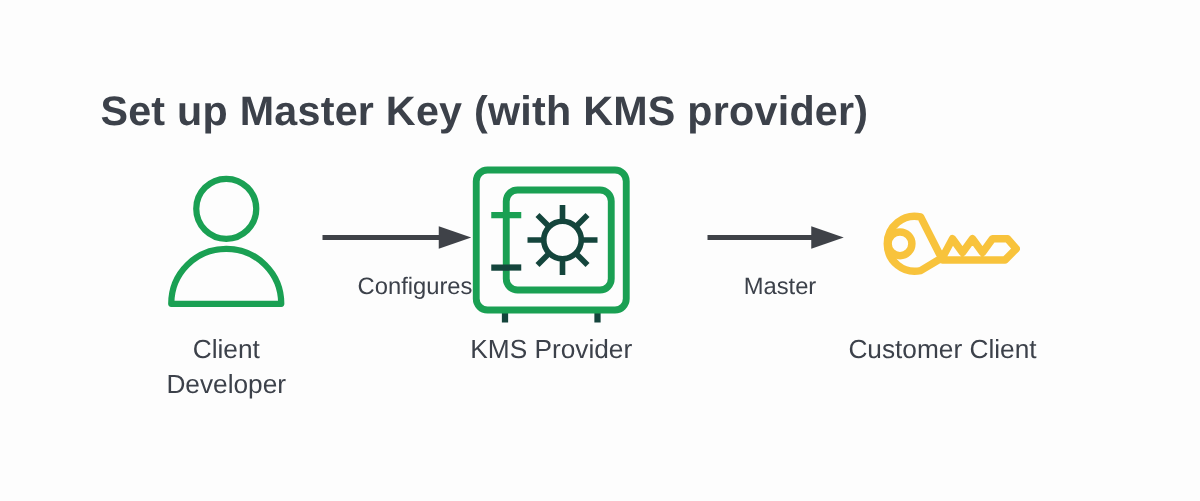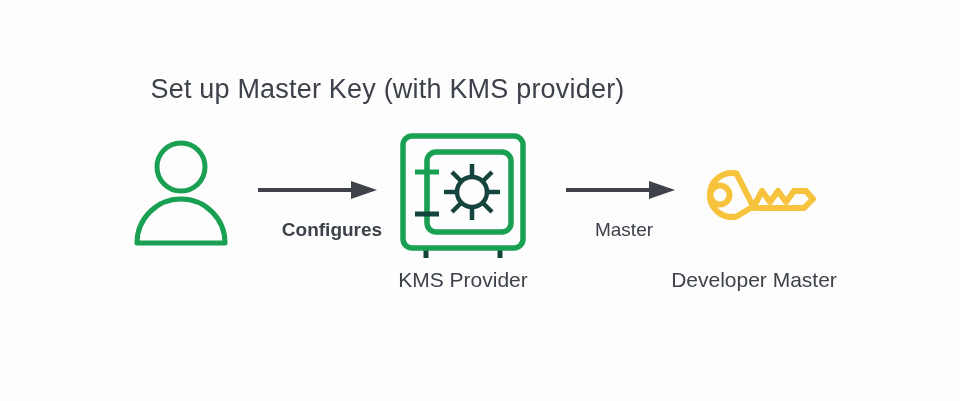"Set up Master Key (with" .title { font-size: 27px -> 33px; font-weight: 400 -> 700 }
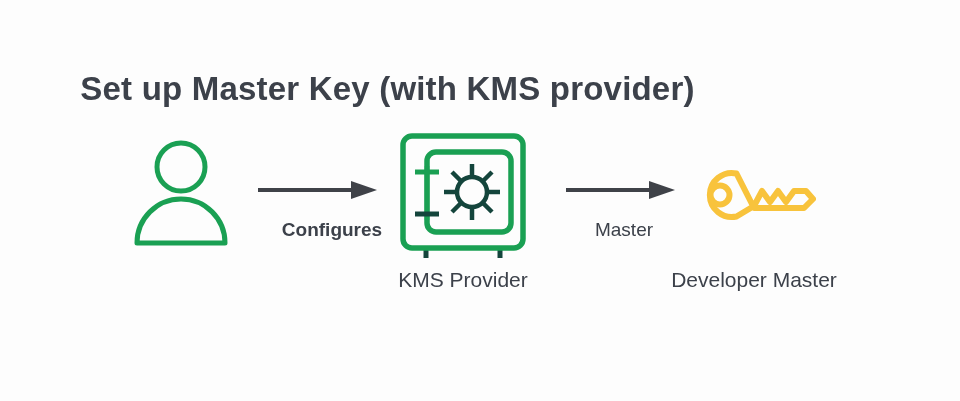"Configures" .arrow-1 { font-weight: bold -> none }
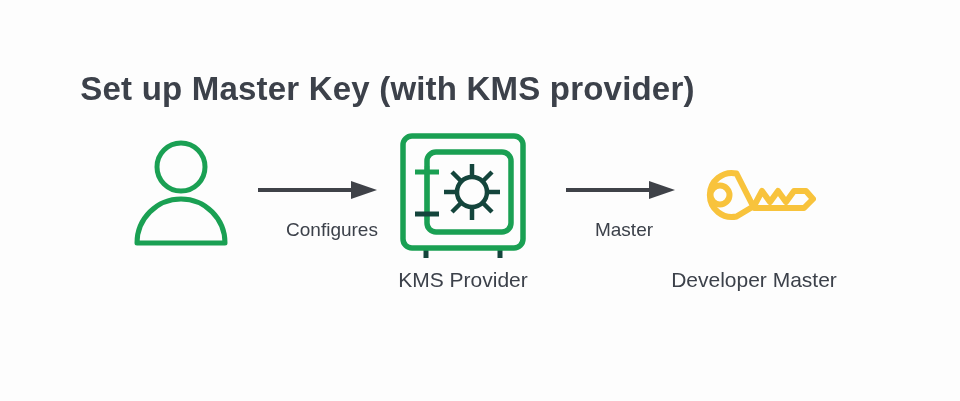"Client" div.caption { html: none -> <div> <span>Client</span> <span>Developer</span> </div> }
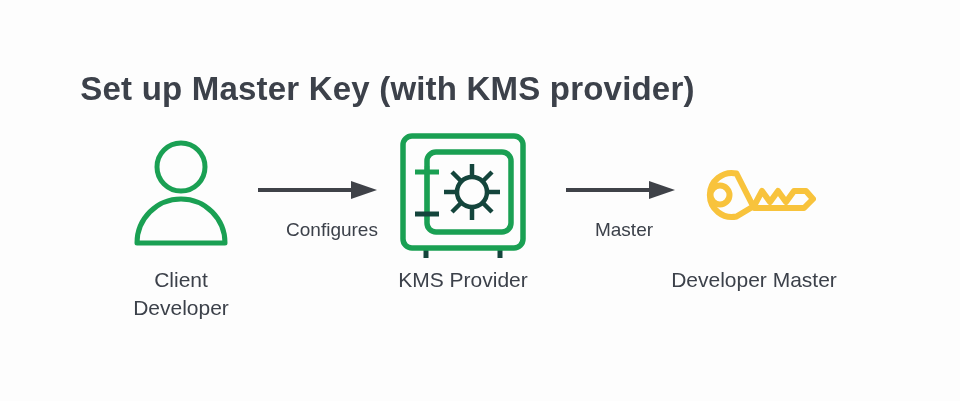"KMS Provider" .node-kms { left: 348px -> 326px }
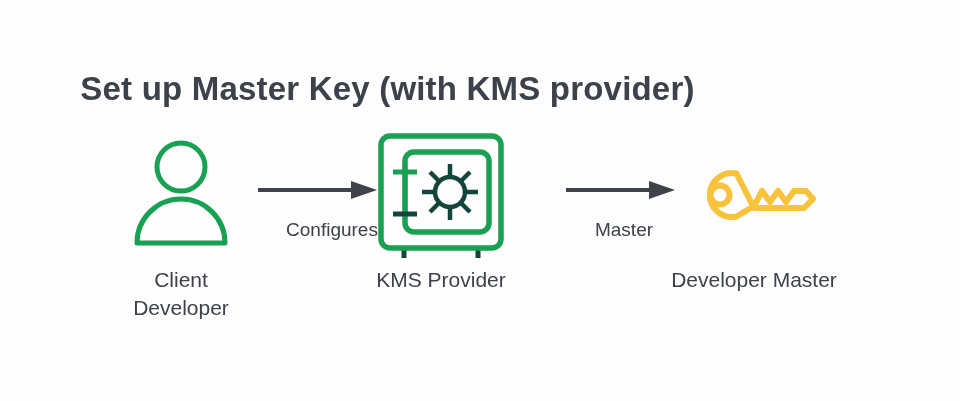"Developer Master" span.line { text: Developer Master -> Customer Client }
